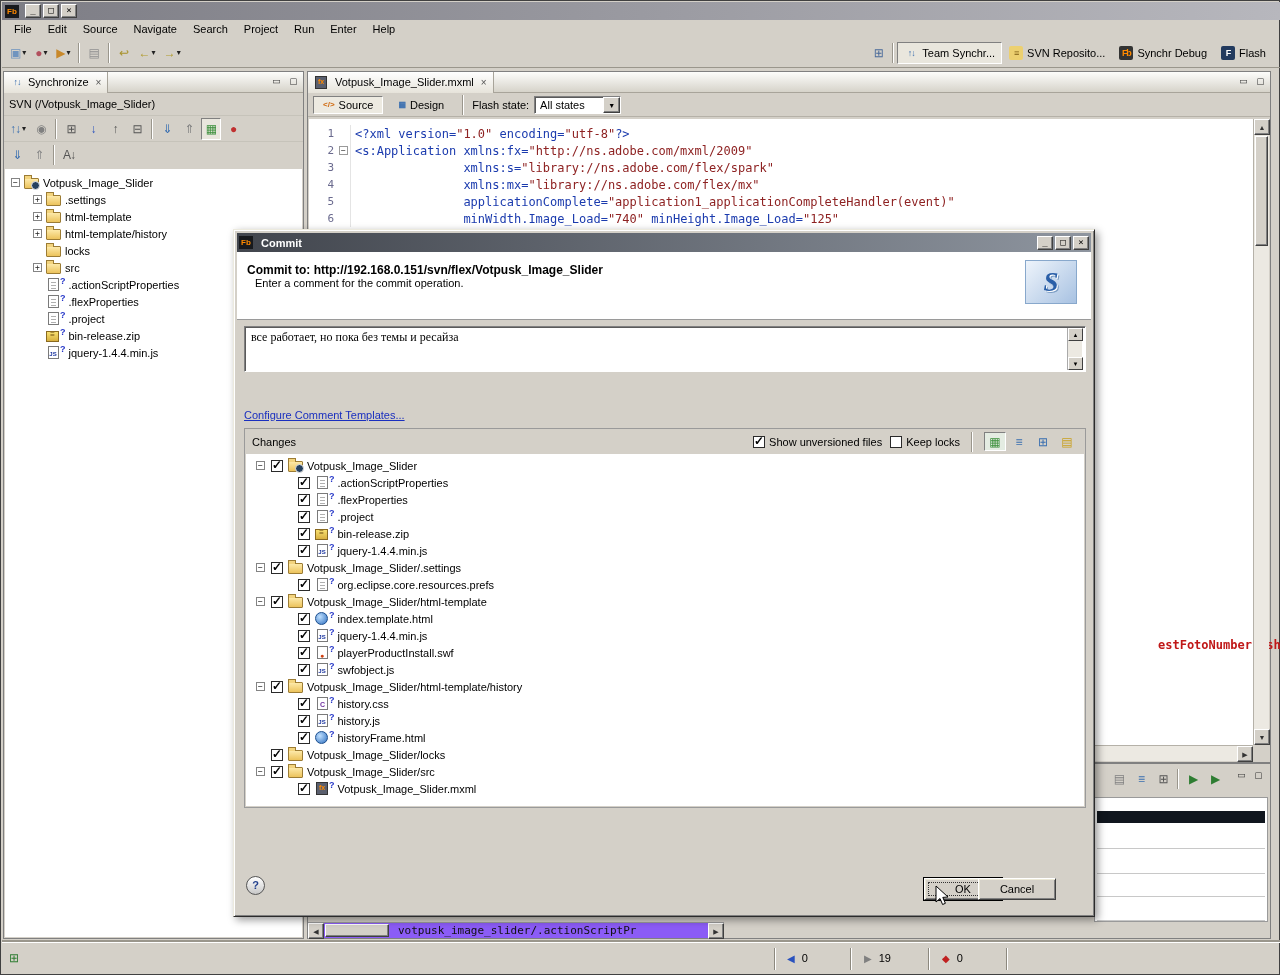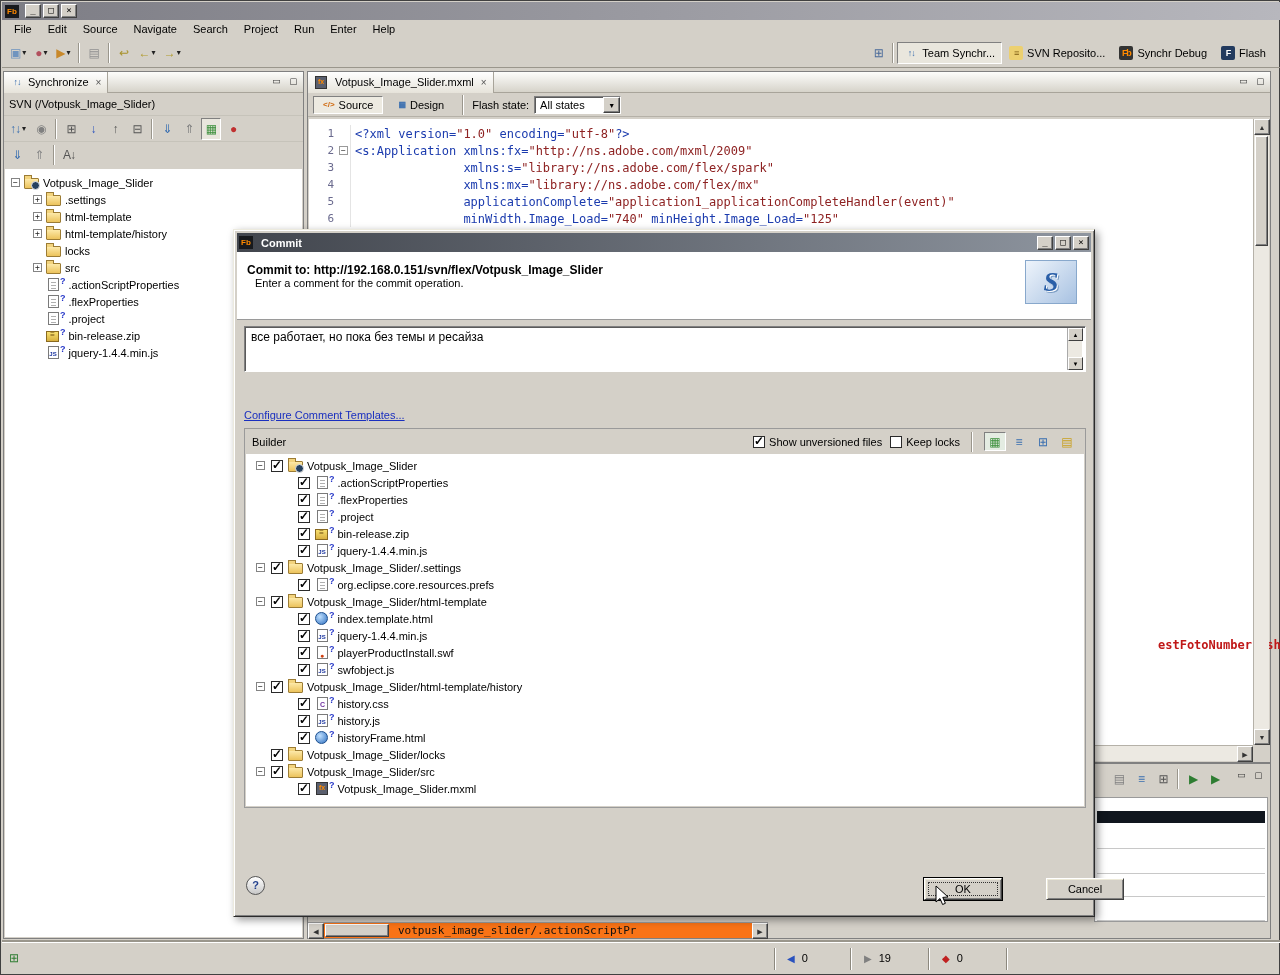"все работает, но пока без" .dlg-comment { font-family: Liberation Sans, sans-serif -> Liberation Serif, serif }
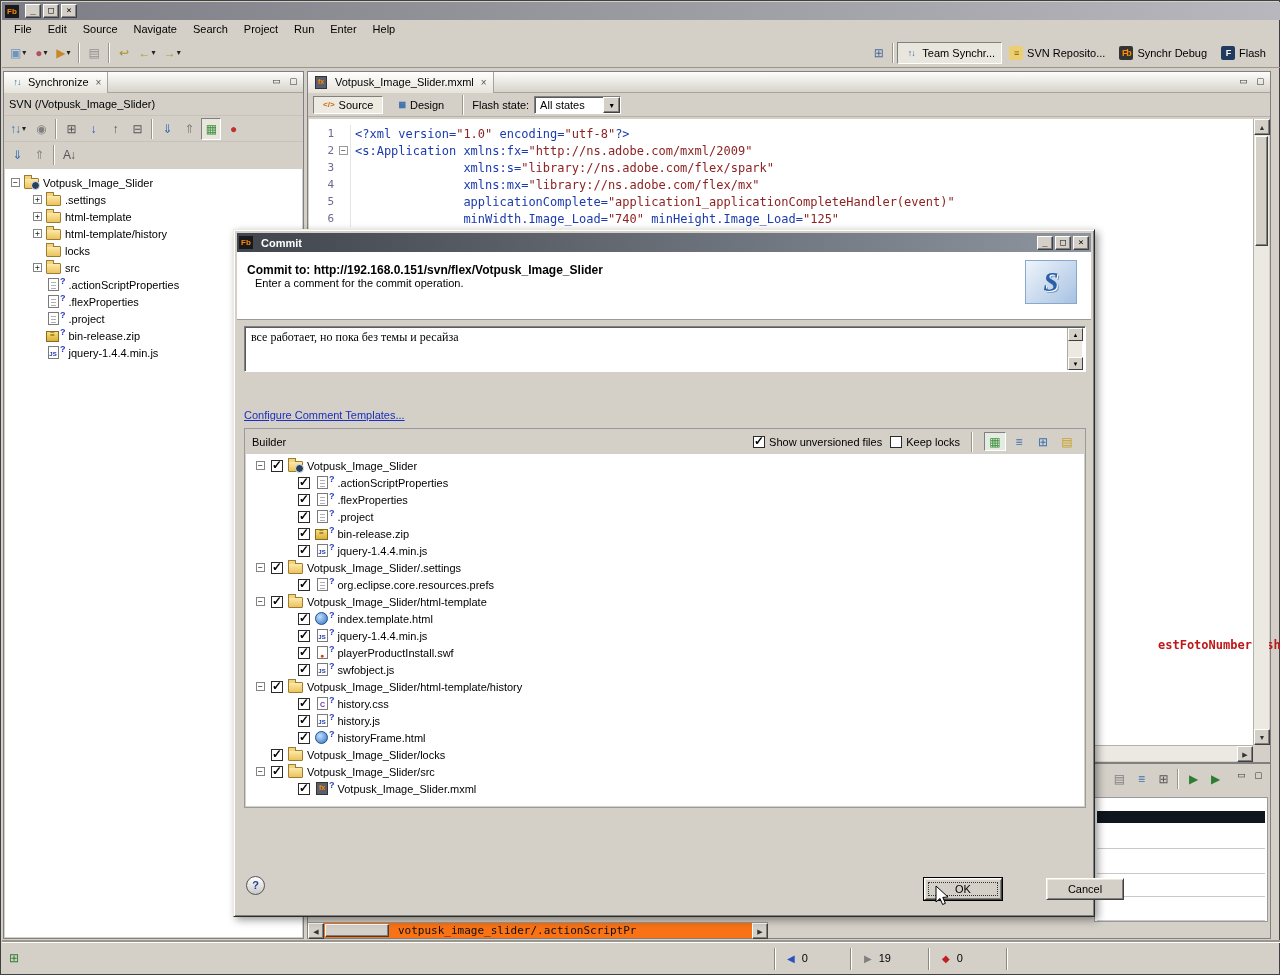"Builder" span { text: Builder -> Changes }
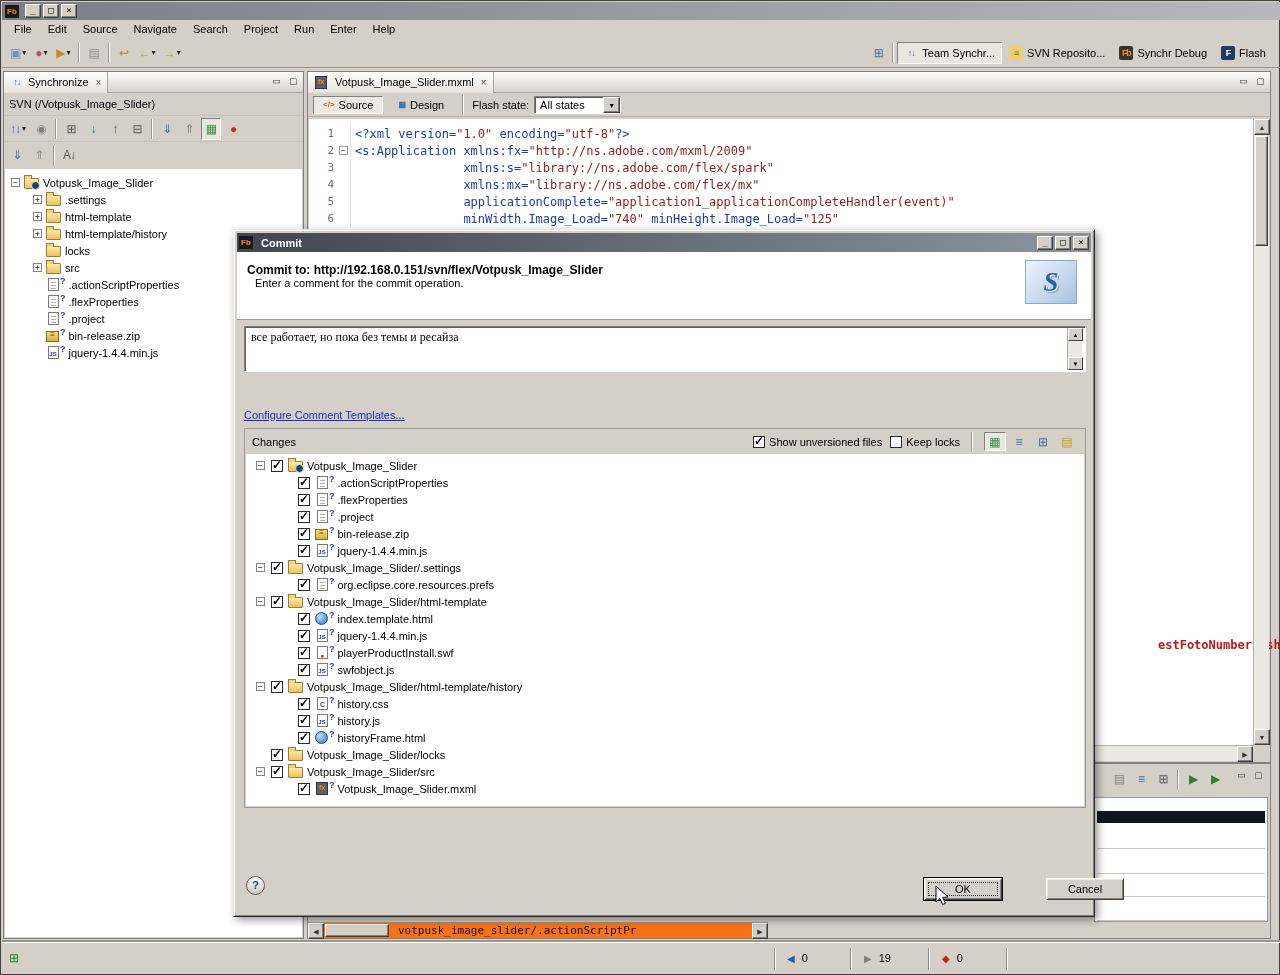"Cancel" div.dlg-btn { left: 812px -> 744px }
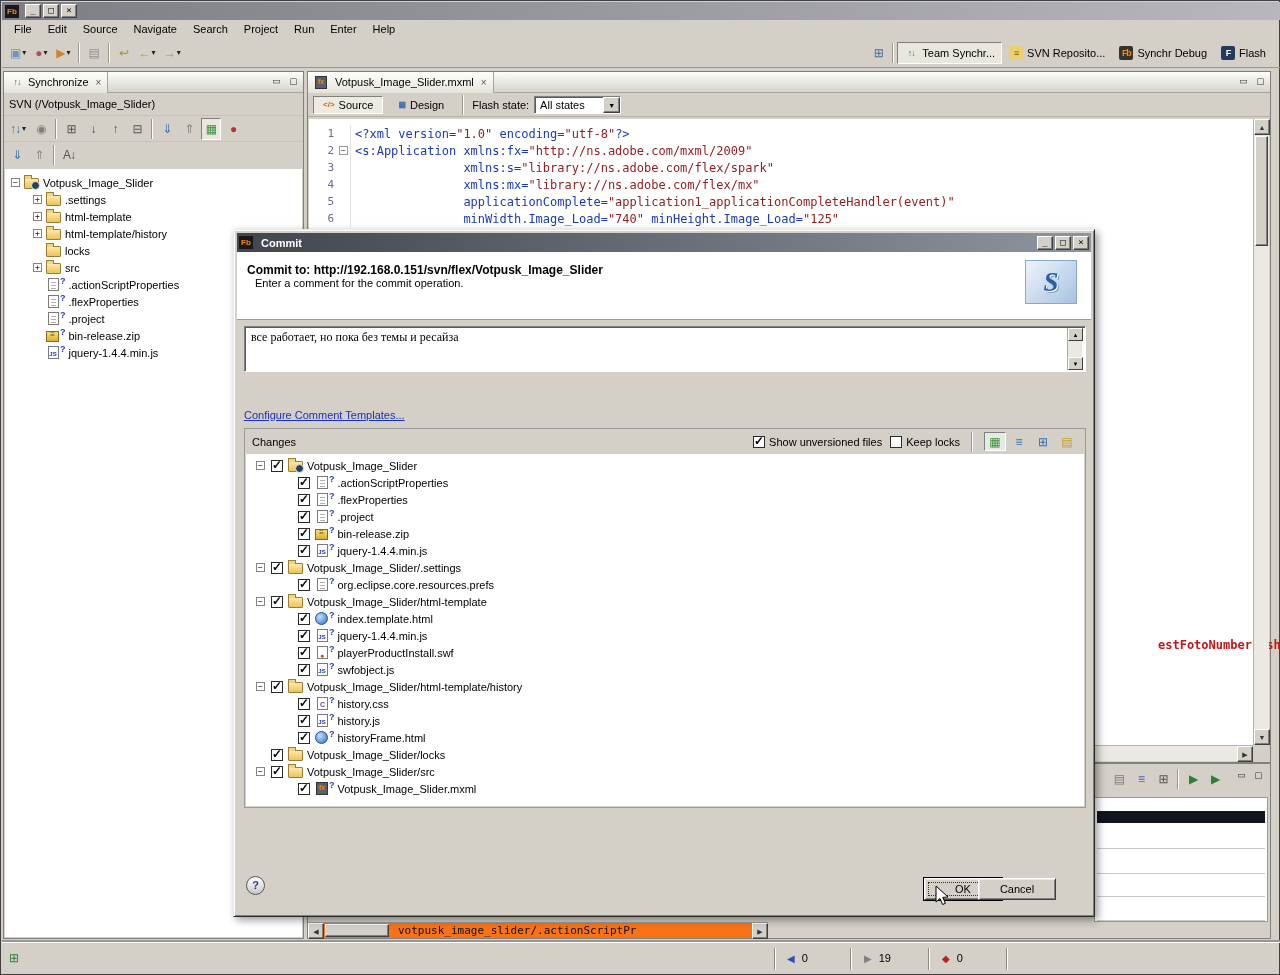"votpusk_image_slider/.actionScriptPr" .bp-hscroll { background: #f97316 -> #8b5cf6; width: 460px -> 416px }
